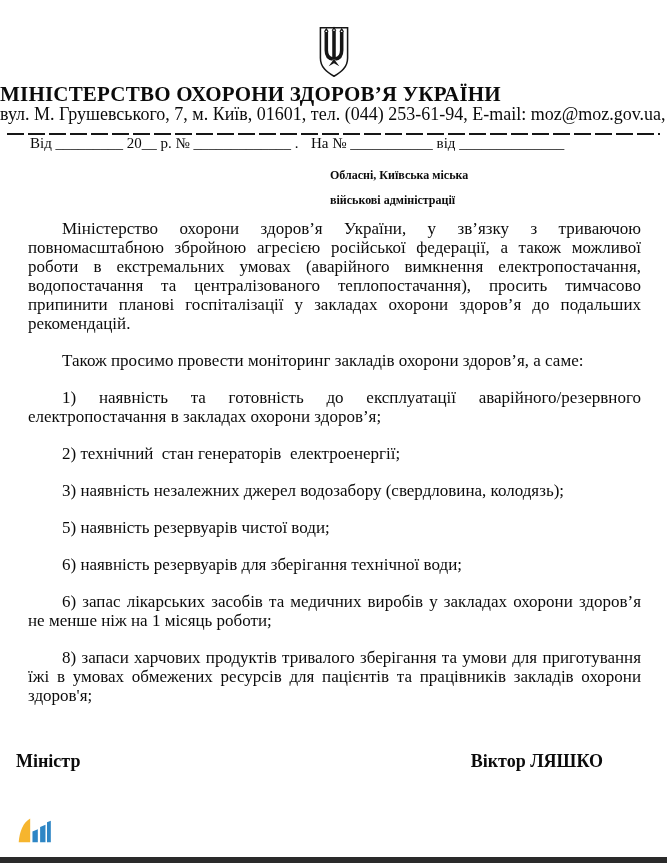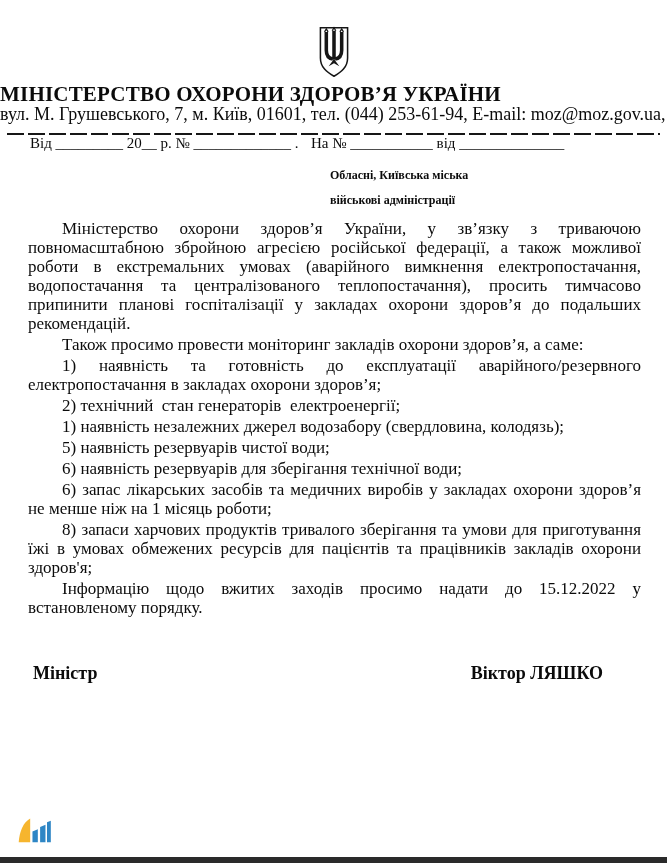"Також просимо провести моніторинг" .para + .para { margin-top: 2px -> 18px }
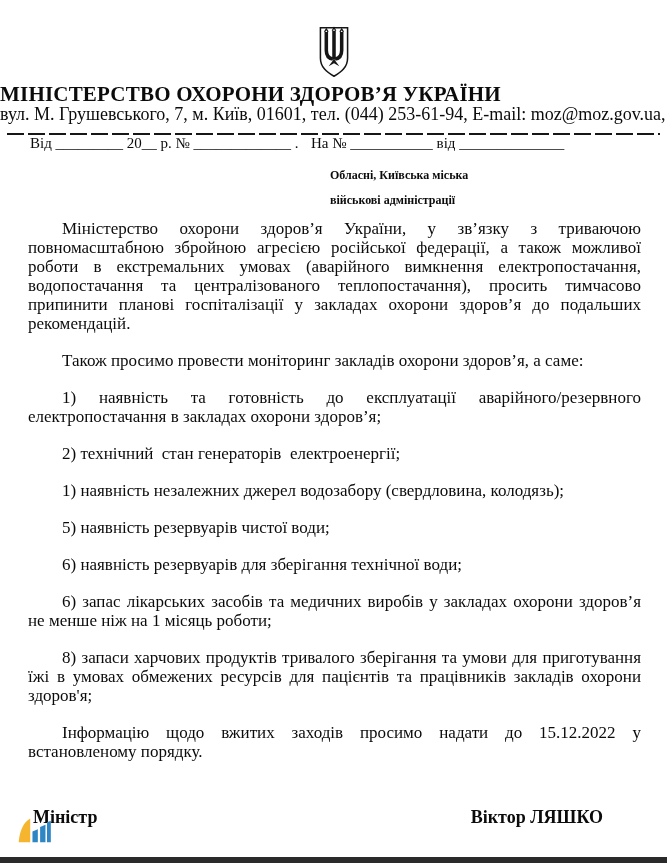"1) наявність незалежних джерел" p.para { text: 1 -> 3 }
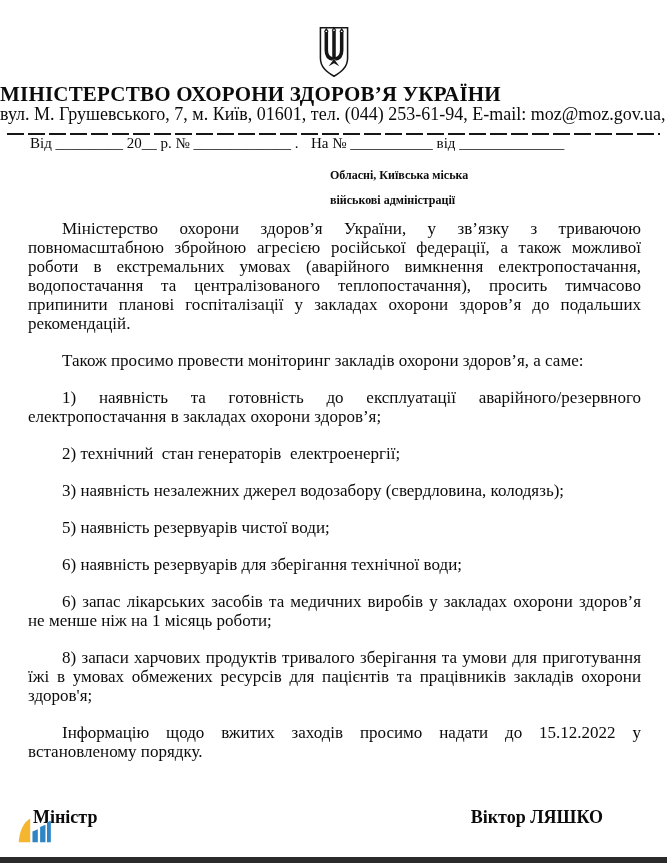"Інформацію щодо вжитих заходів просимо" p.para { html: <p>Інформацію щодо вжитих заходів просимо надати до 15.12.2022 у встановленому порядку.</p> -> none }
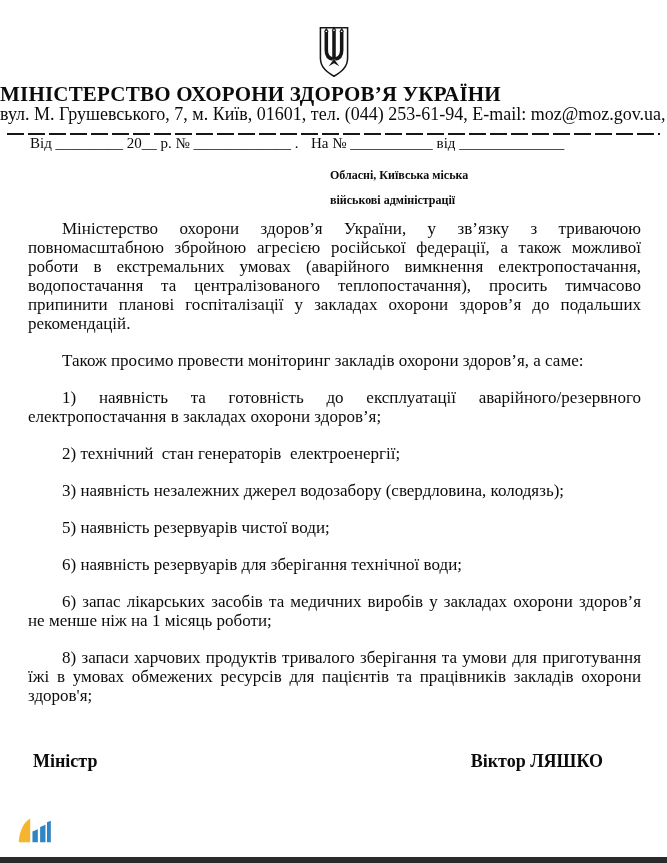"Міністр" .signature { padding: 0 64px 0 33px -> 0 64px 0 16px }
